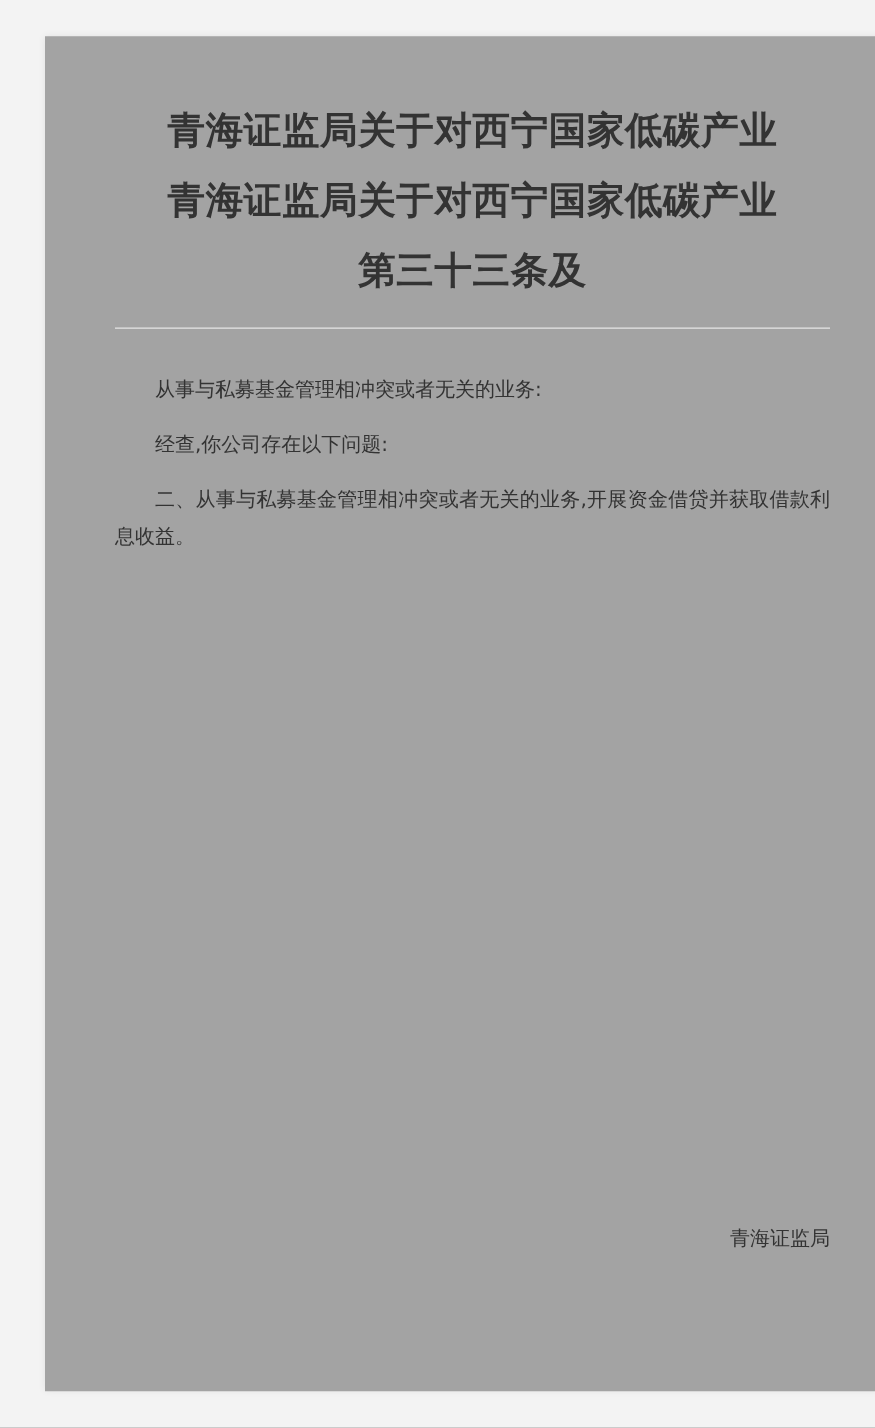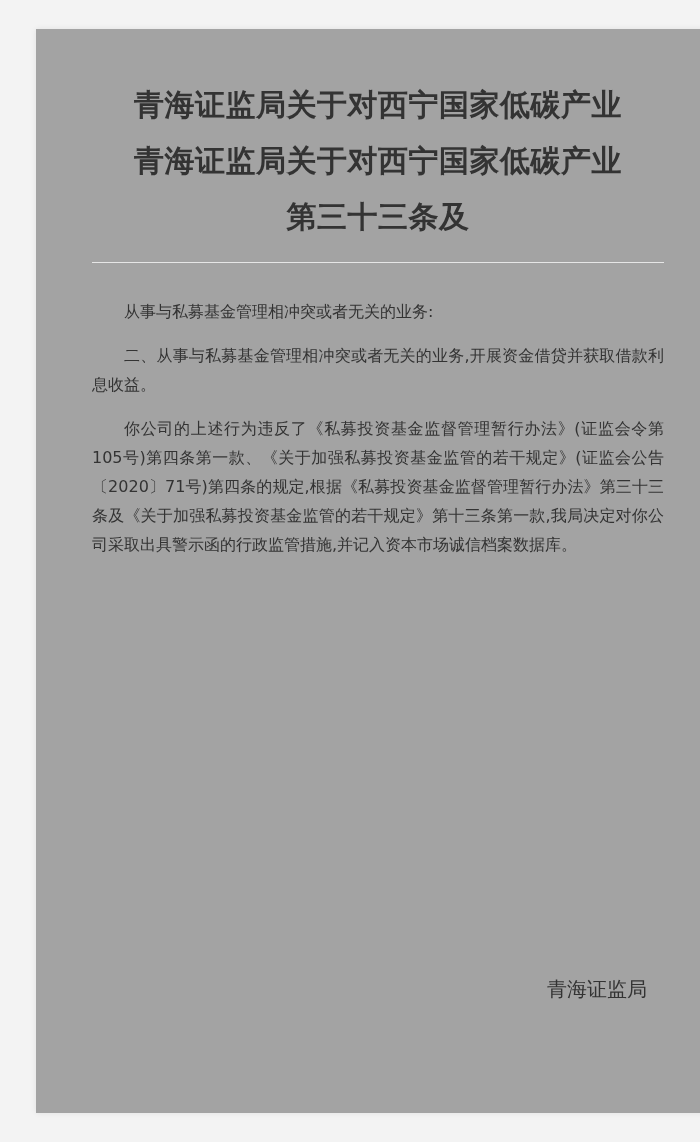"经查,你公司存在以下问题:" p.para { html: none -> <p>经查,你公司存在以下问题:</p> }
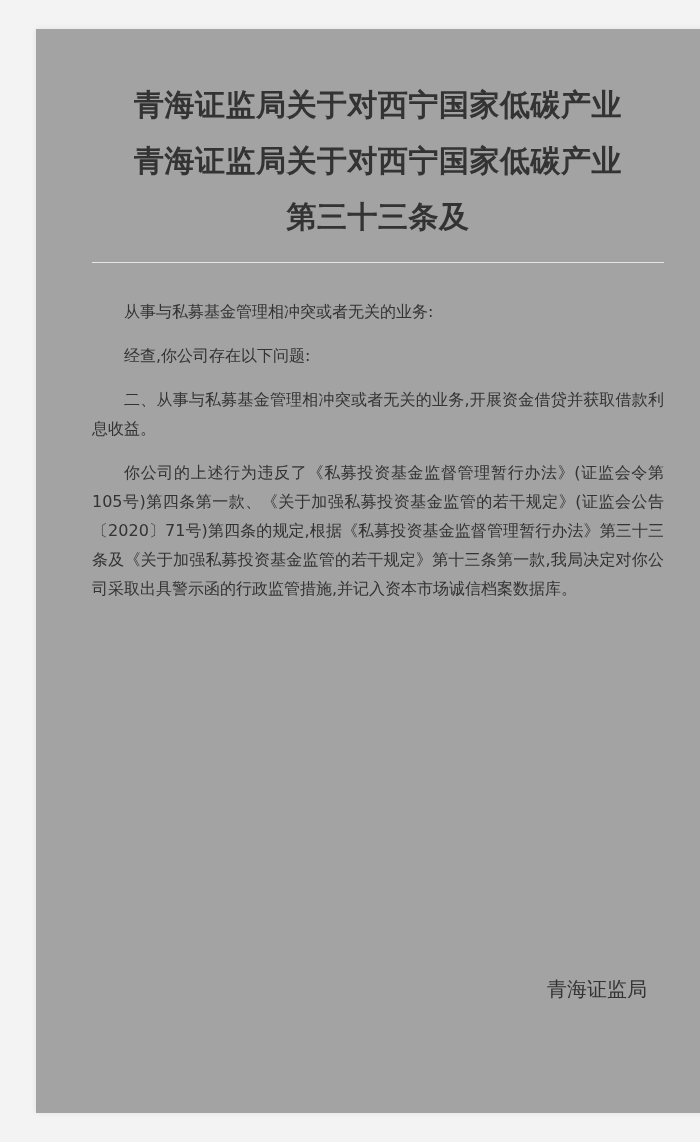"你公司的上述行为违反了《私募投资基金监督管理暂行办法》(证监会令第105号)第四" p.para { html: <p>你公司的上述行为违反了《私募投资基金监督管理暂行办法》(证监会令第105号)第四条第一款、《关于加强私募投资基金监管的若干规定》(证监会公告〔2020〕71号)第四条的规定,根据《私募投资基金监督管理暂行办法》第三十三条及《关于加强私募投资基金监管的若干规定》第十三条第一款,我局决定对你公司采取出具警示函的行政监管措施,并记入资本市场诚信档案数据库。</p> -> none }
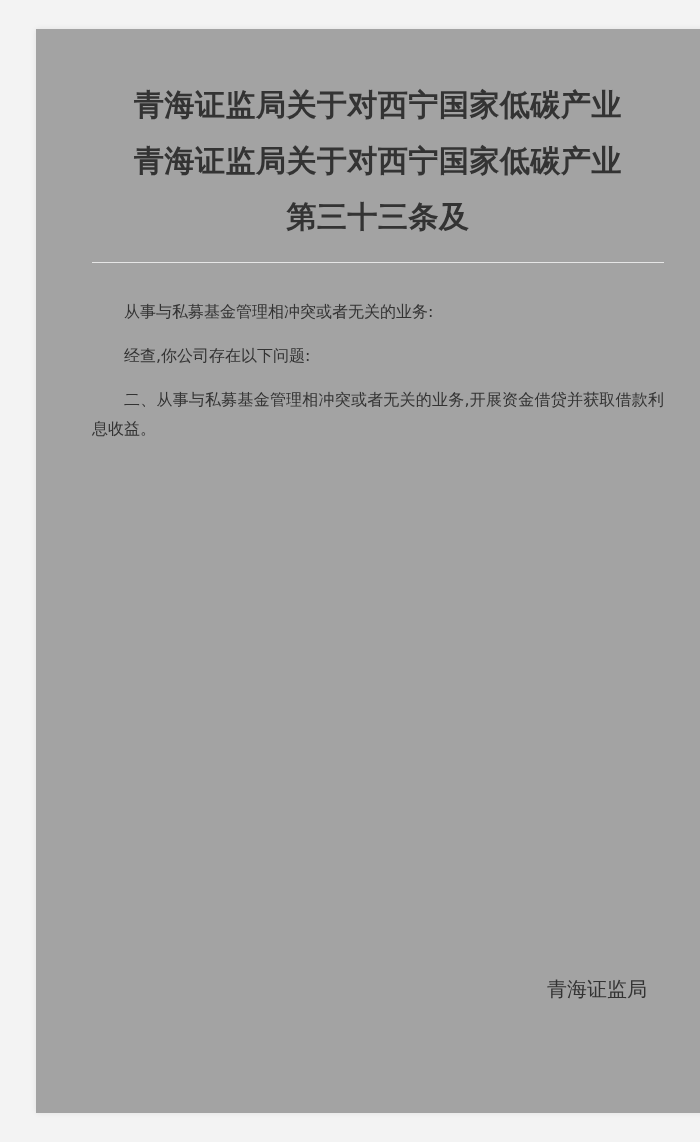"青海证监局" .sig-line { font-family: Liberation Mono, monospace -> none; font-size: 20px -> 16px; margin: 0 17px 15px 0 -> 0 0 15px 0 }
